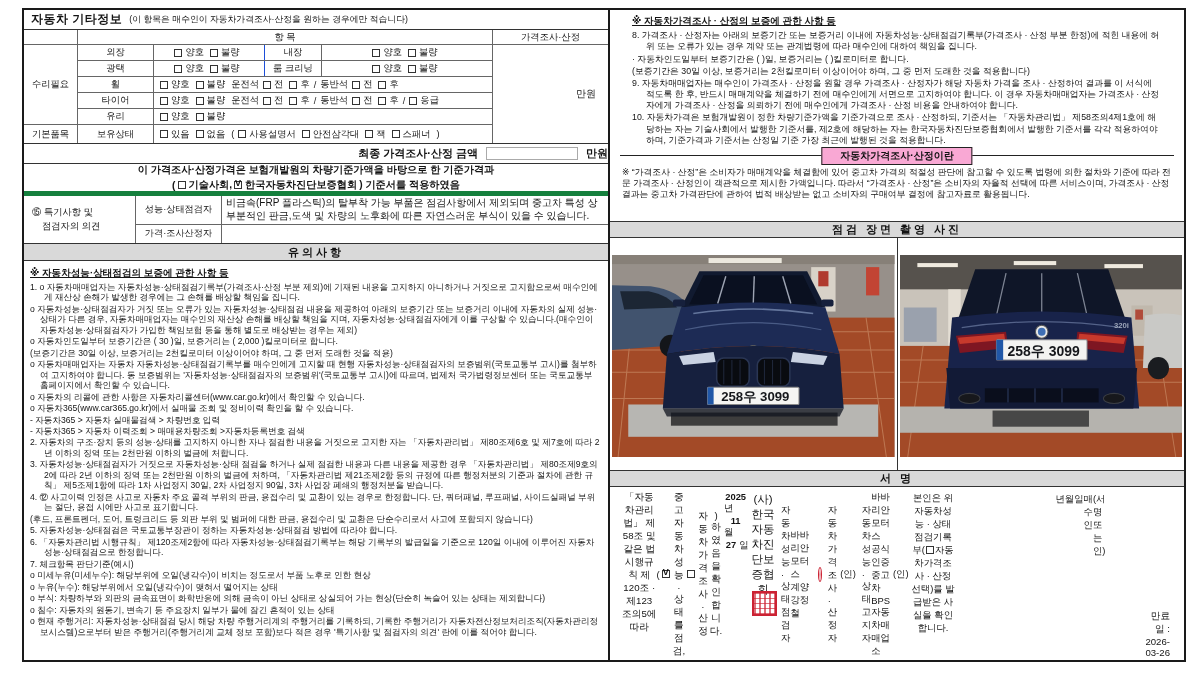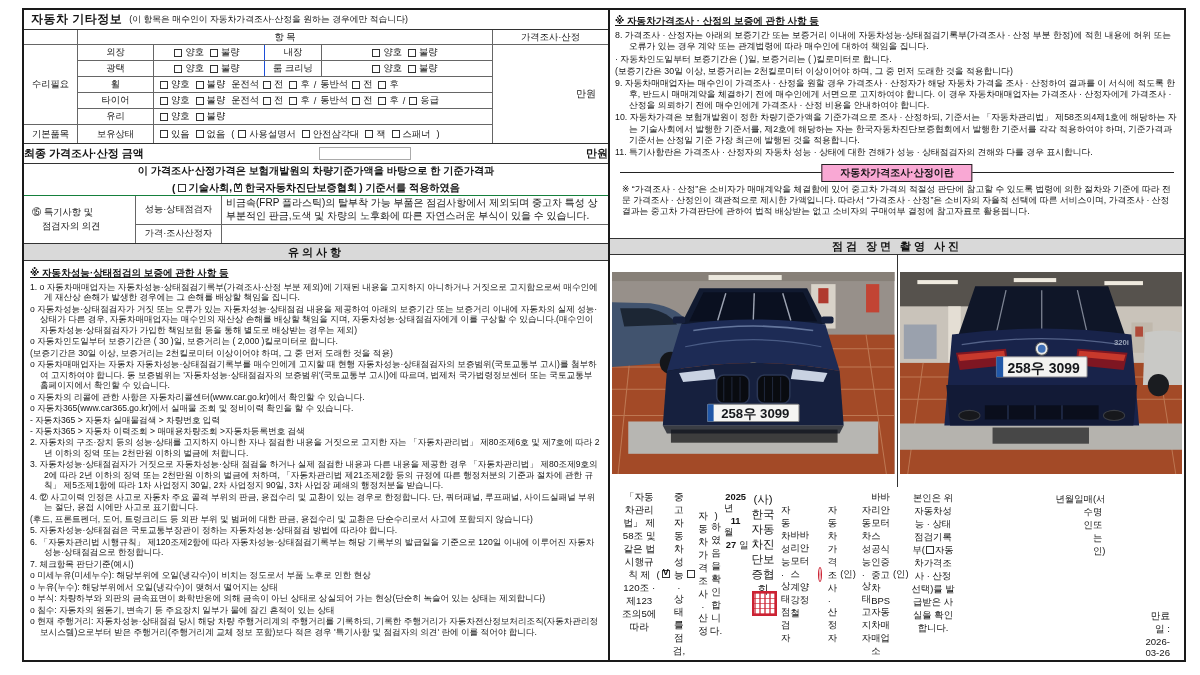"※ 자동차가격조사 · 산정의 보증에" .rnotice { padding: 3px 5px -> 3px 22px }
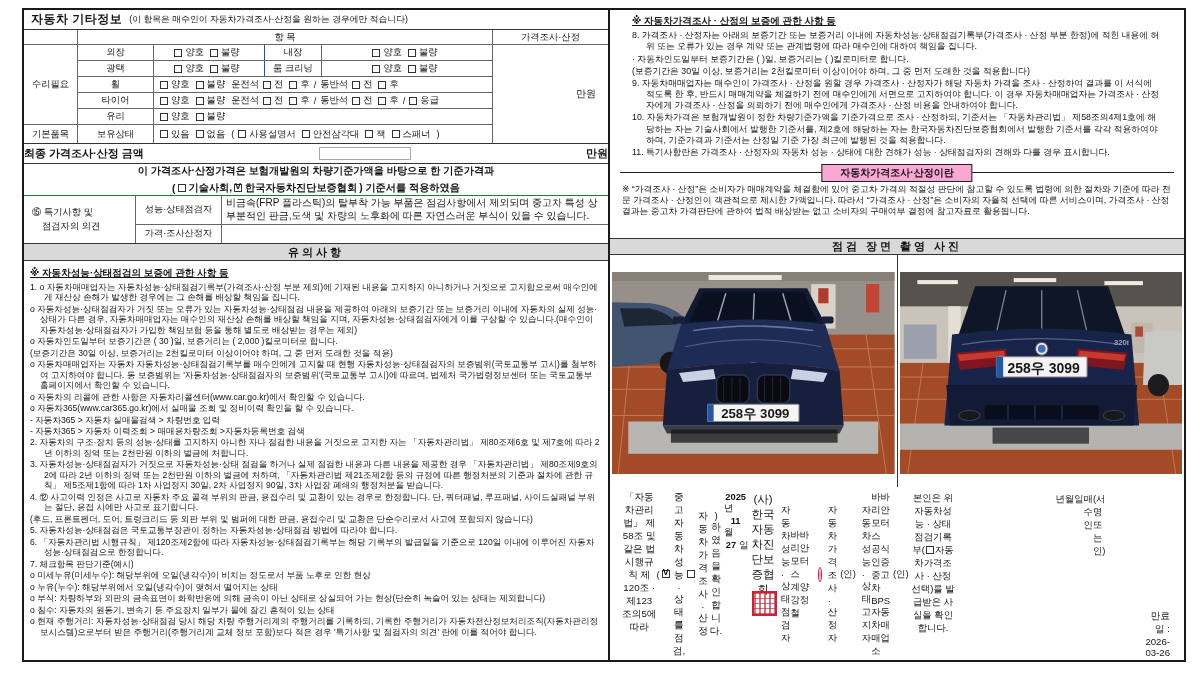"최종 가격조사·산정 금액" .final { justify-content: space-between -> flex-end }
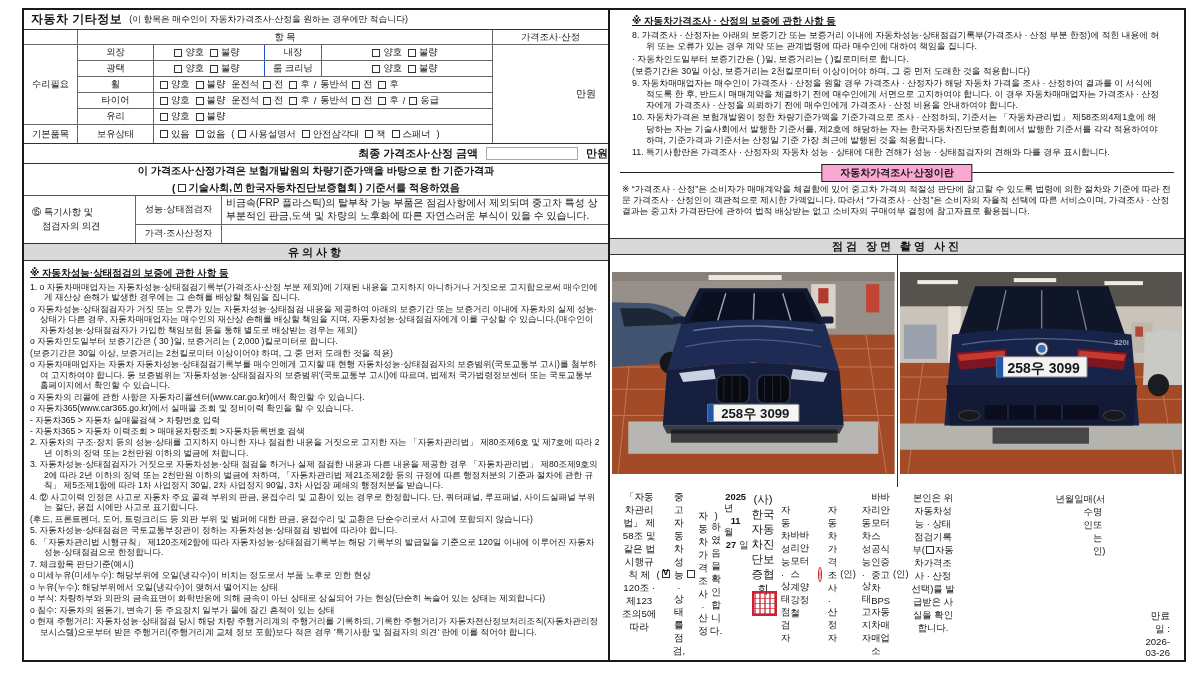"이 가격조사·산정가격은 보험개발원의 차량기준가액을 바탕으로" .basis { border-bottom: 1px solid #15803d -> 5px solid #15803d; justify-content: space-between -> center }
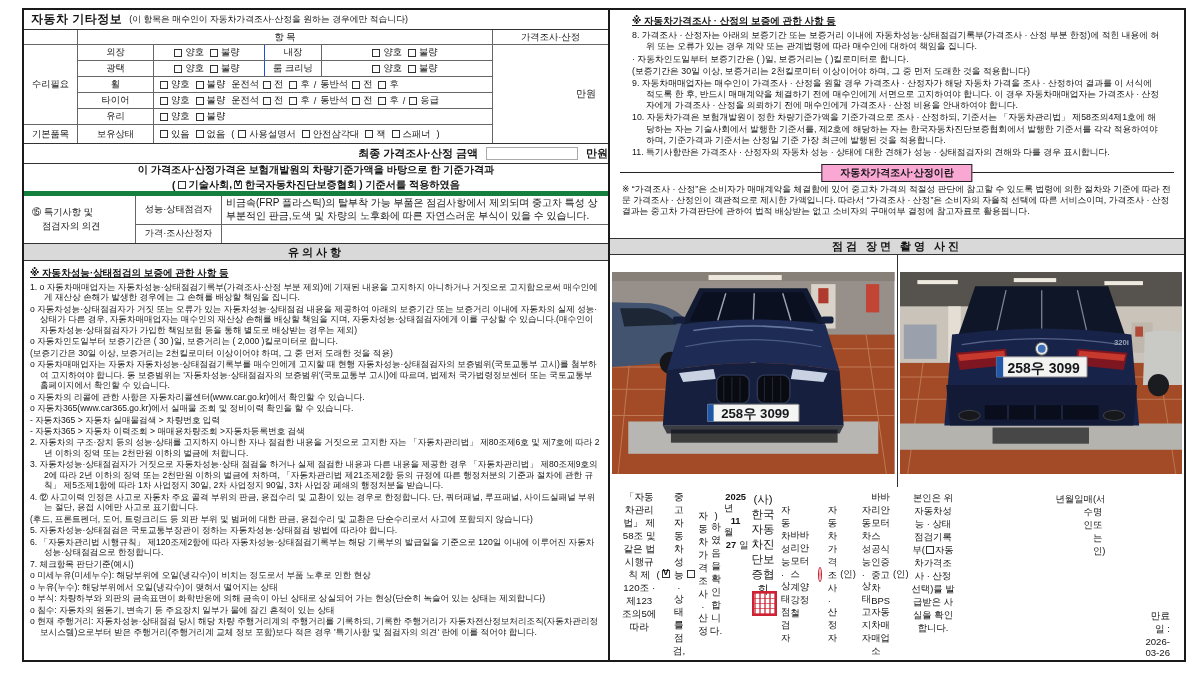"서 명" div.bar { html: none -> <div>서 명</div> }
